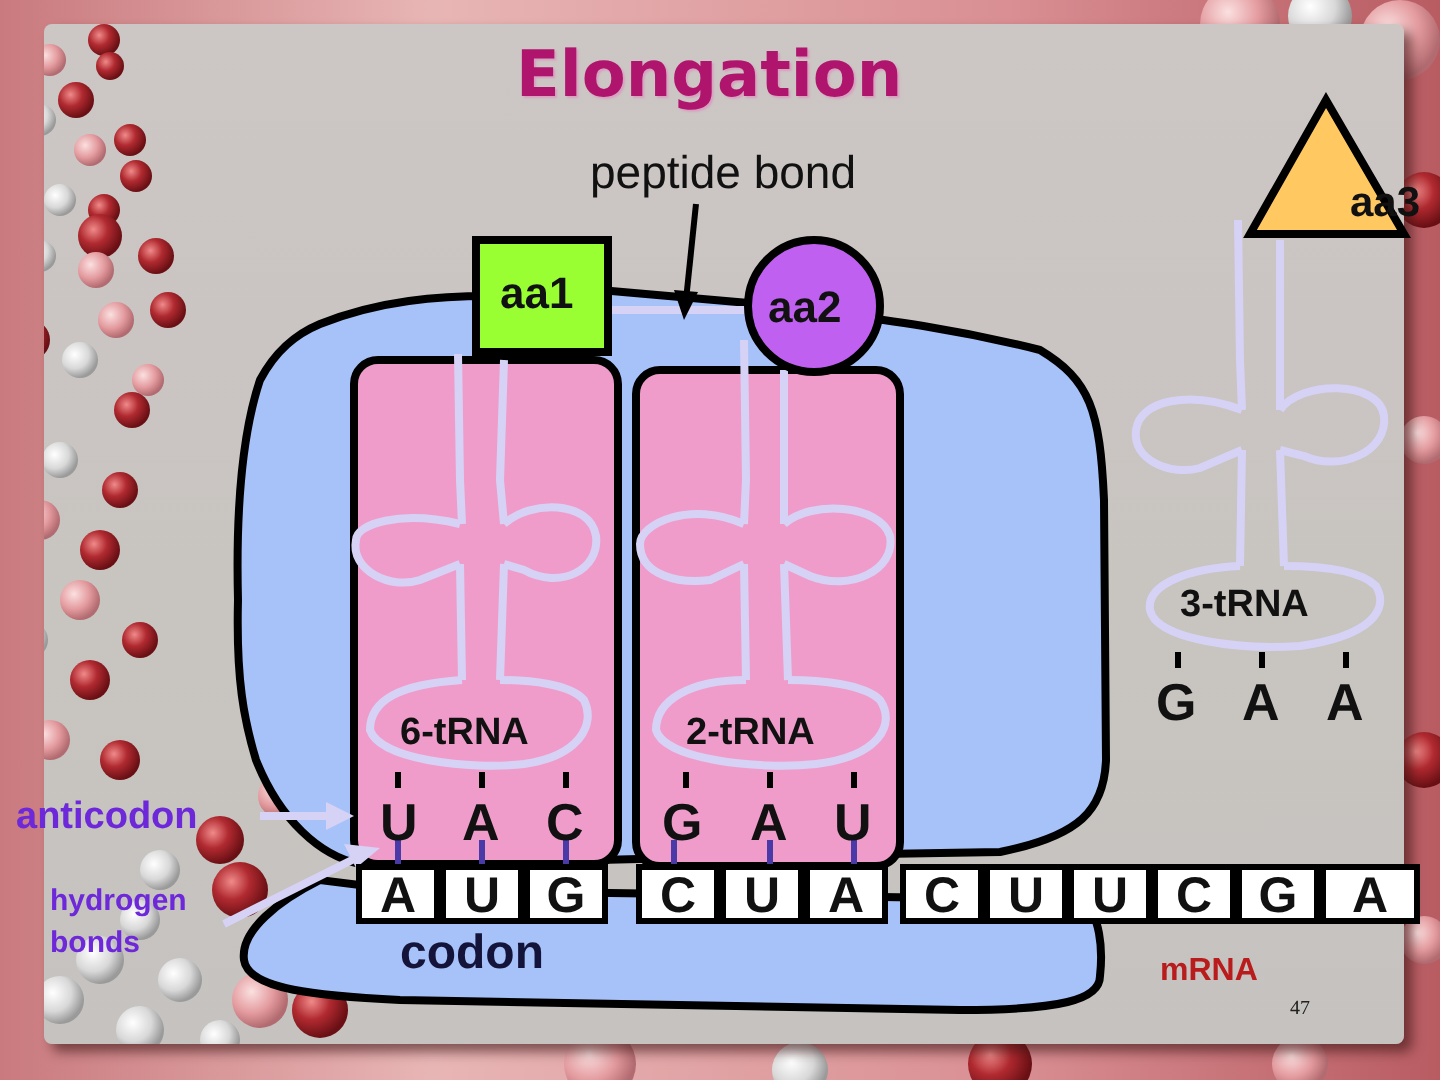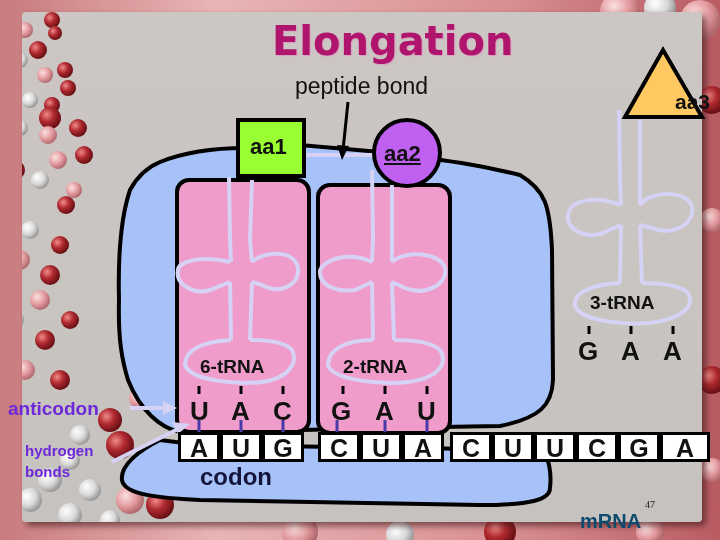"Elongation" .title { font-size: 40px -> 32px; left: 272px -> 258px }
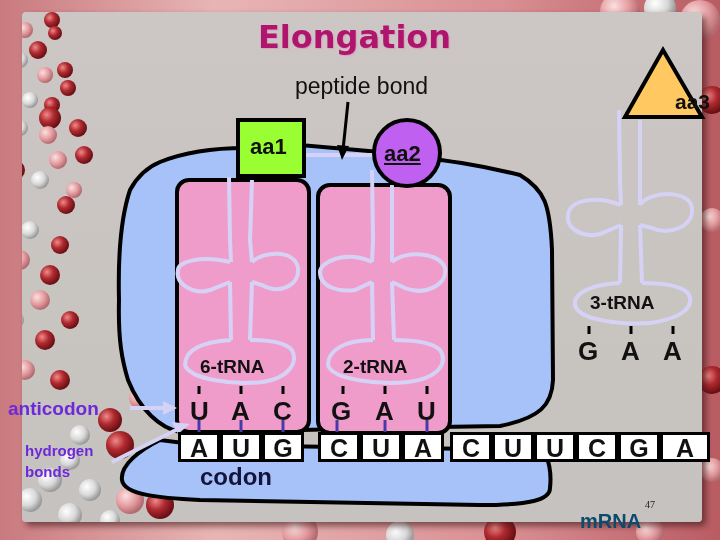"aa2" div.lbl { text-decoration: underline -> none }
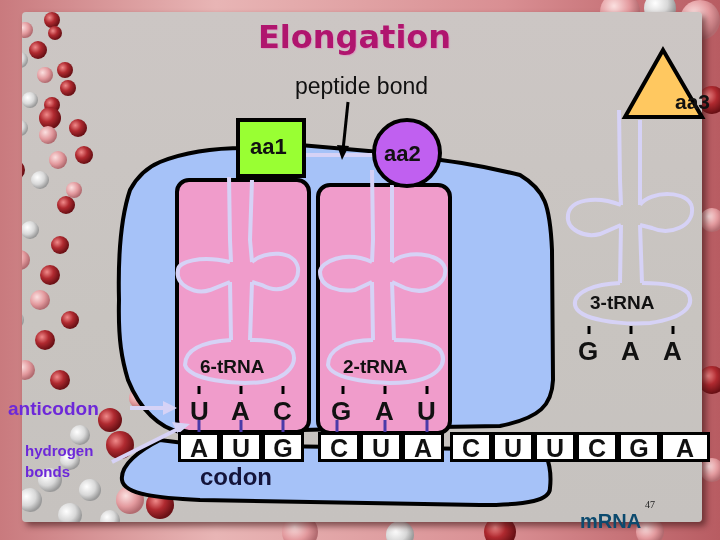"mRNA" .mrna-label { color: #0c4a6e -> #b91c1c; font-size: 20px -> 16px; margin-top: 33px -> none }
